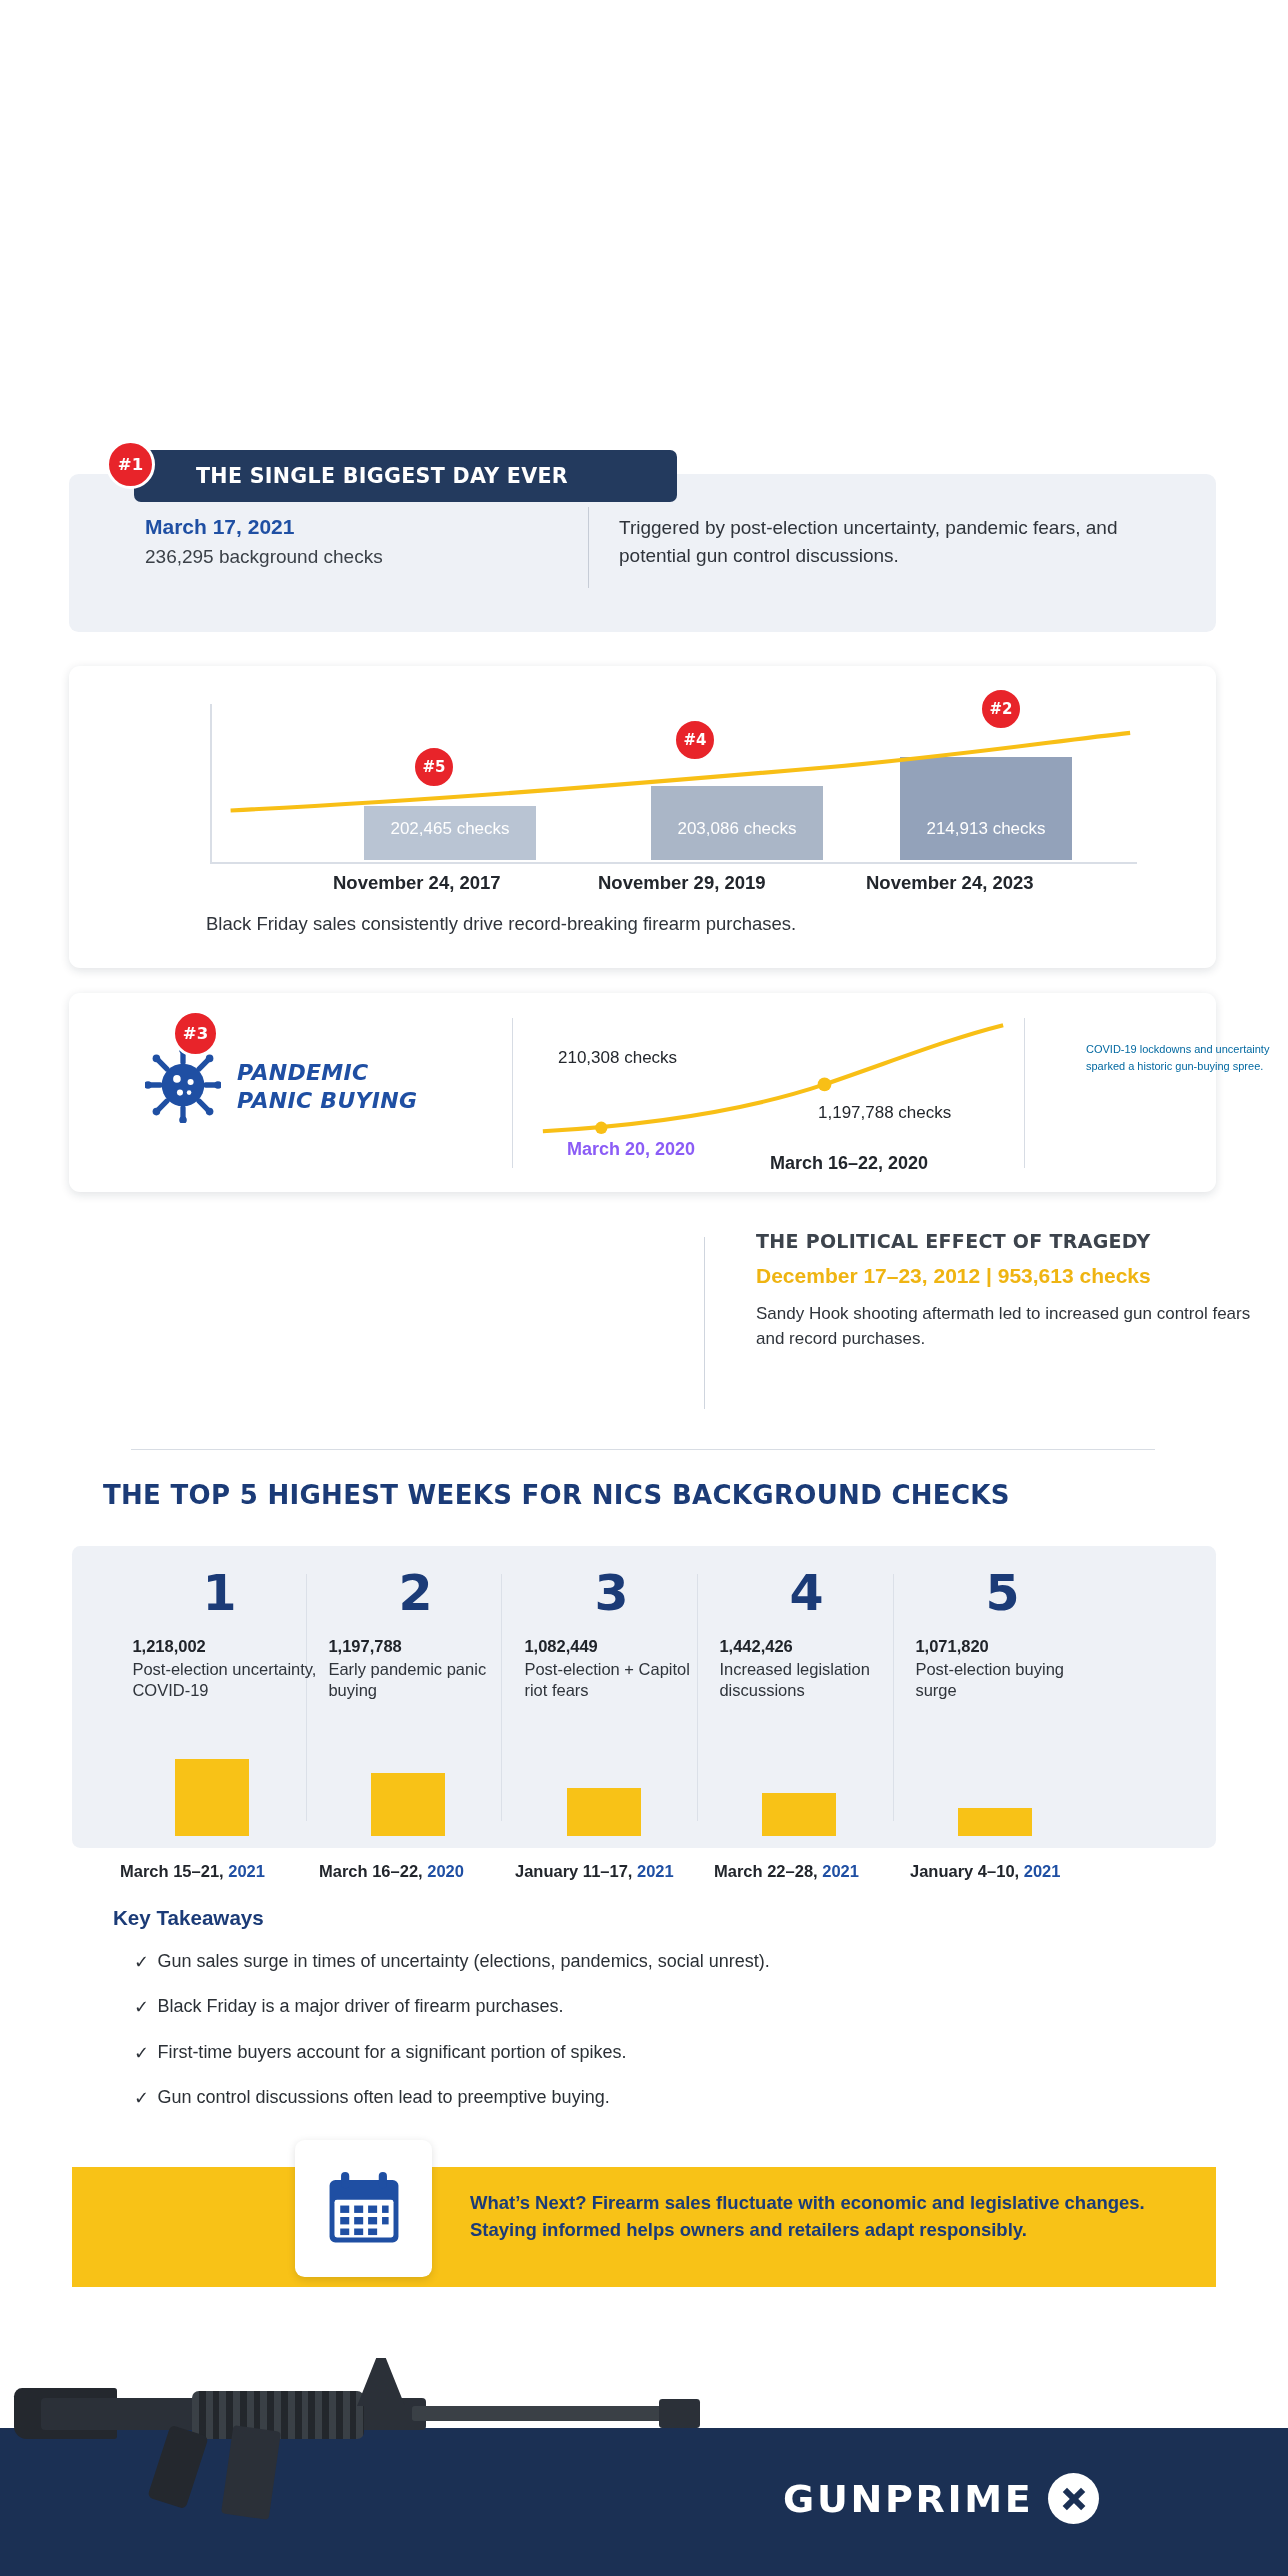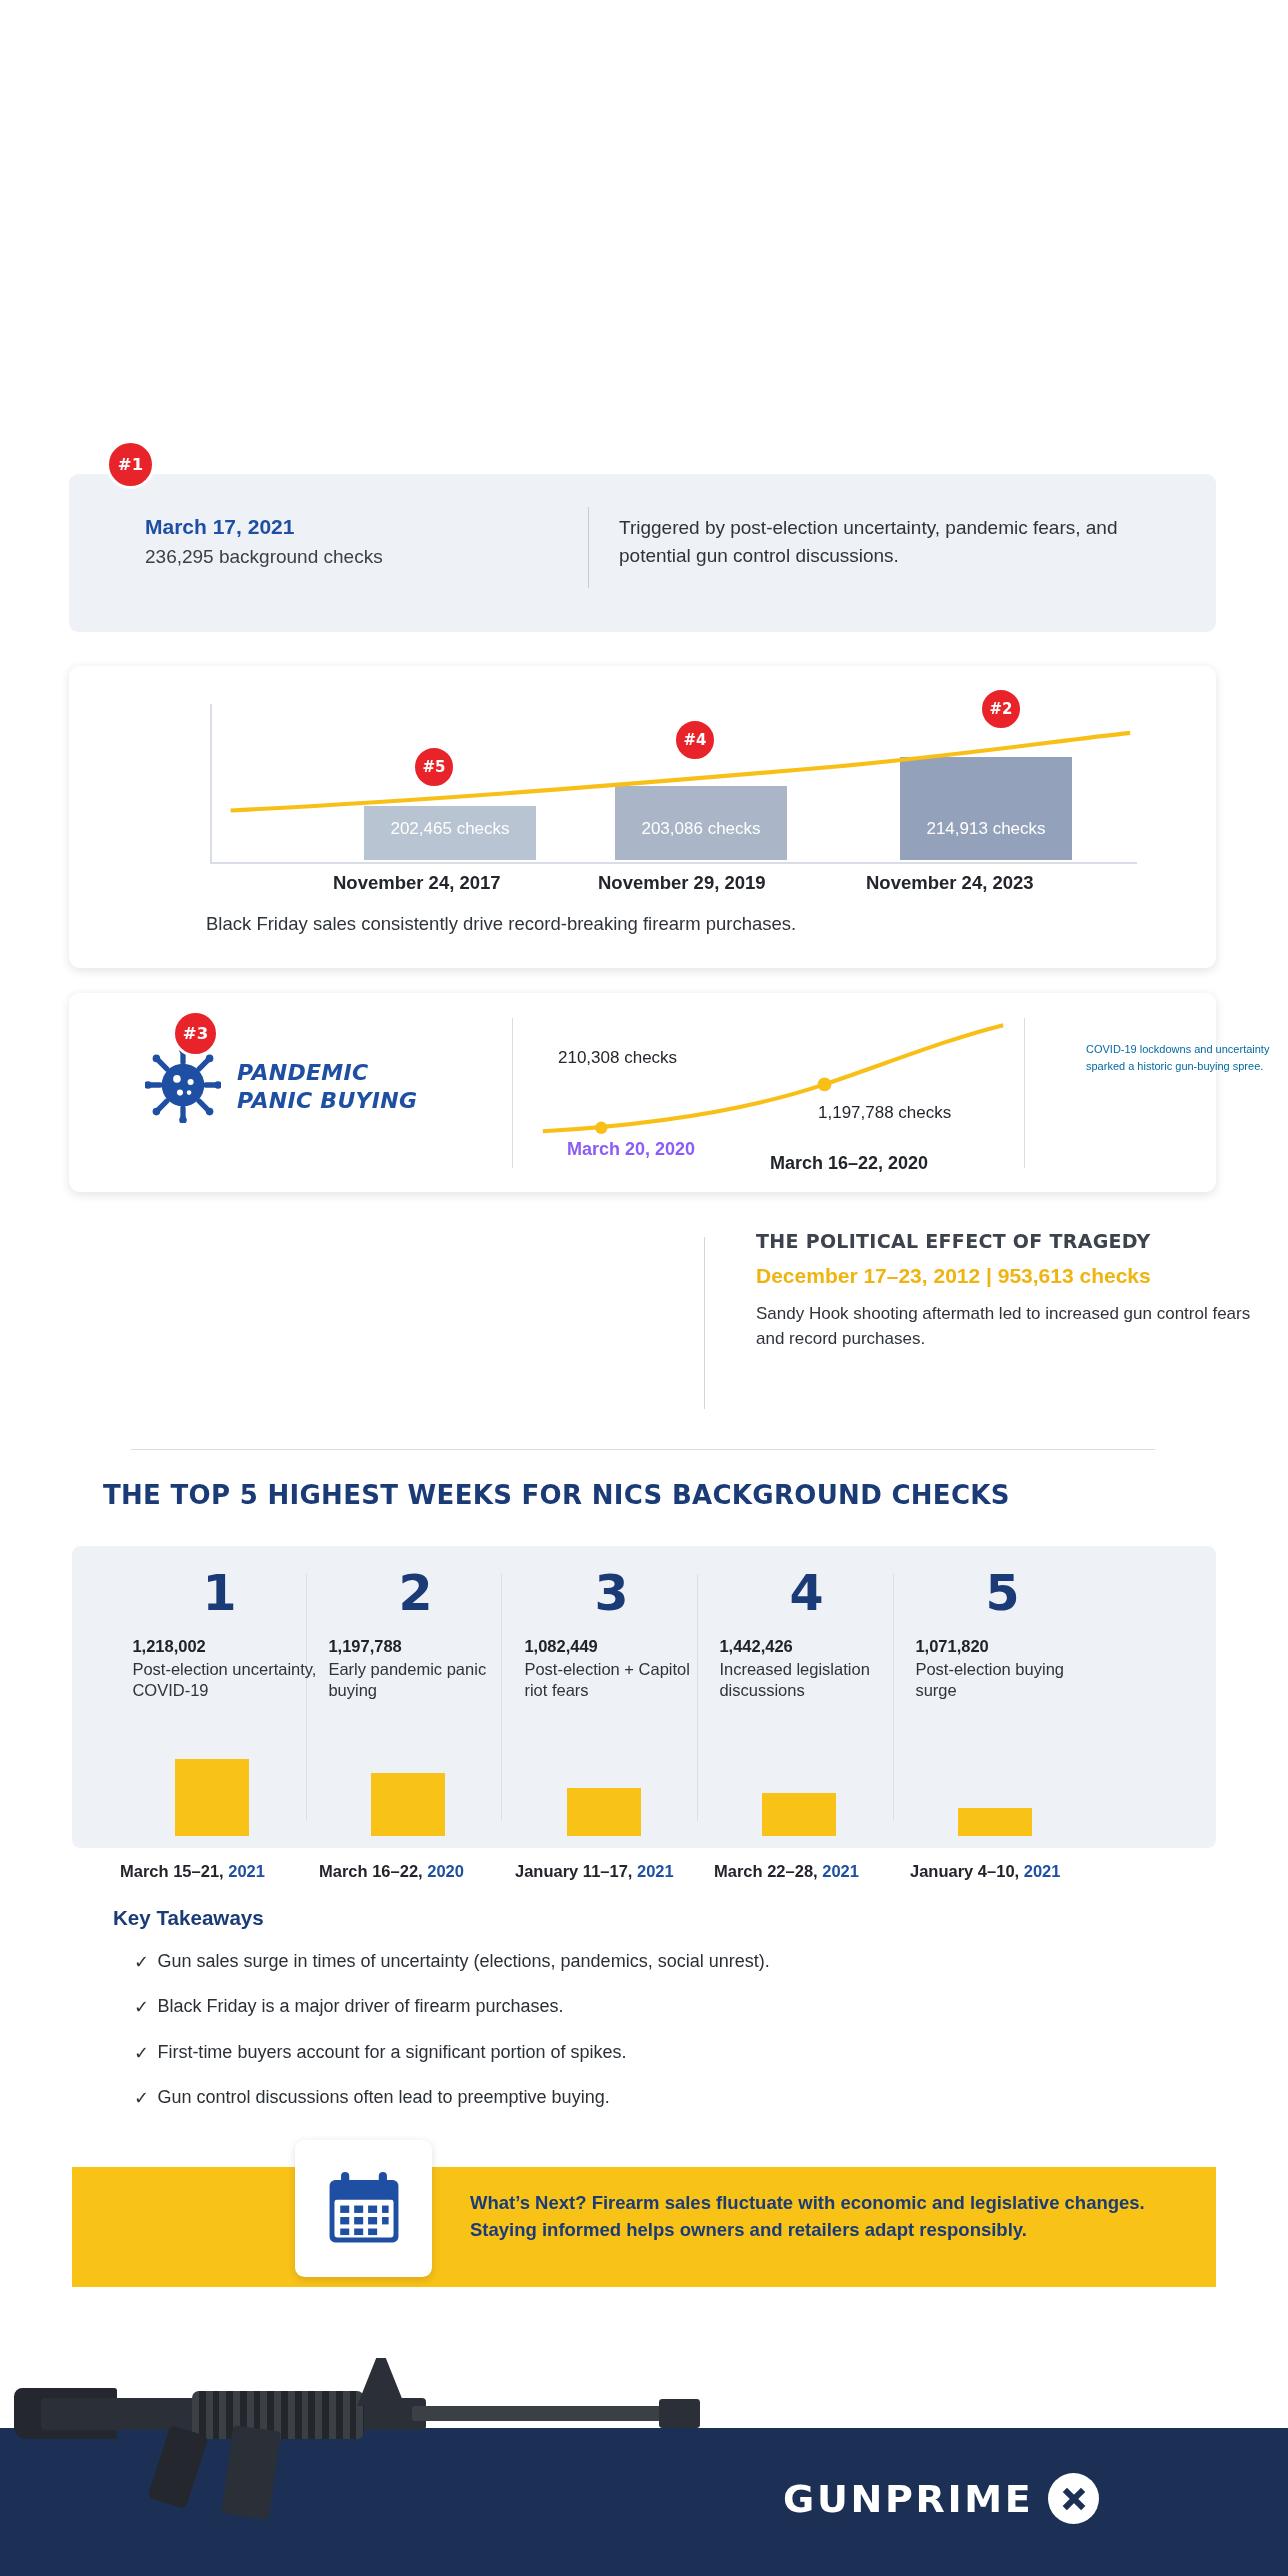"THE SINGLE BIGGEST DAY EVER" div.ribbon { html: none -> <div>THE SINGLE BIGGEST DAY EVER</div> }
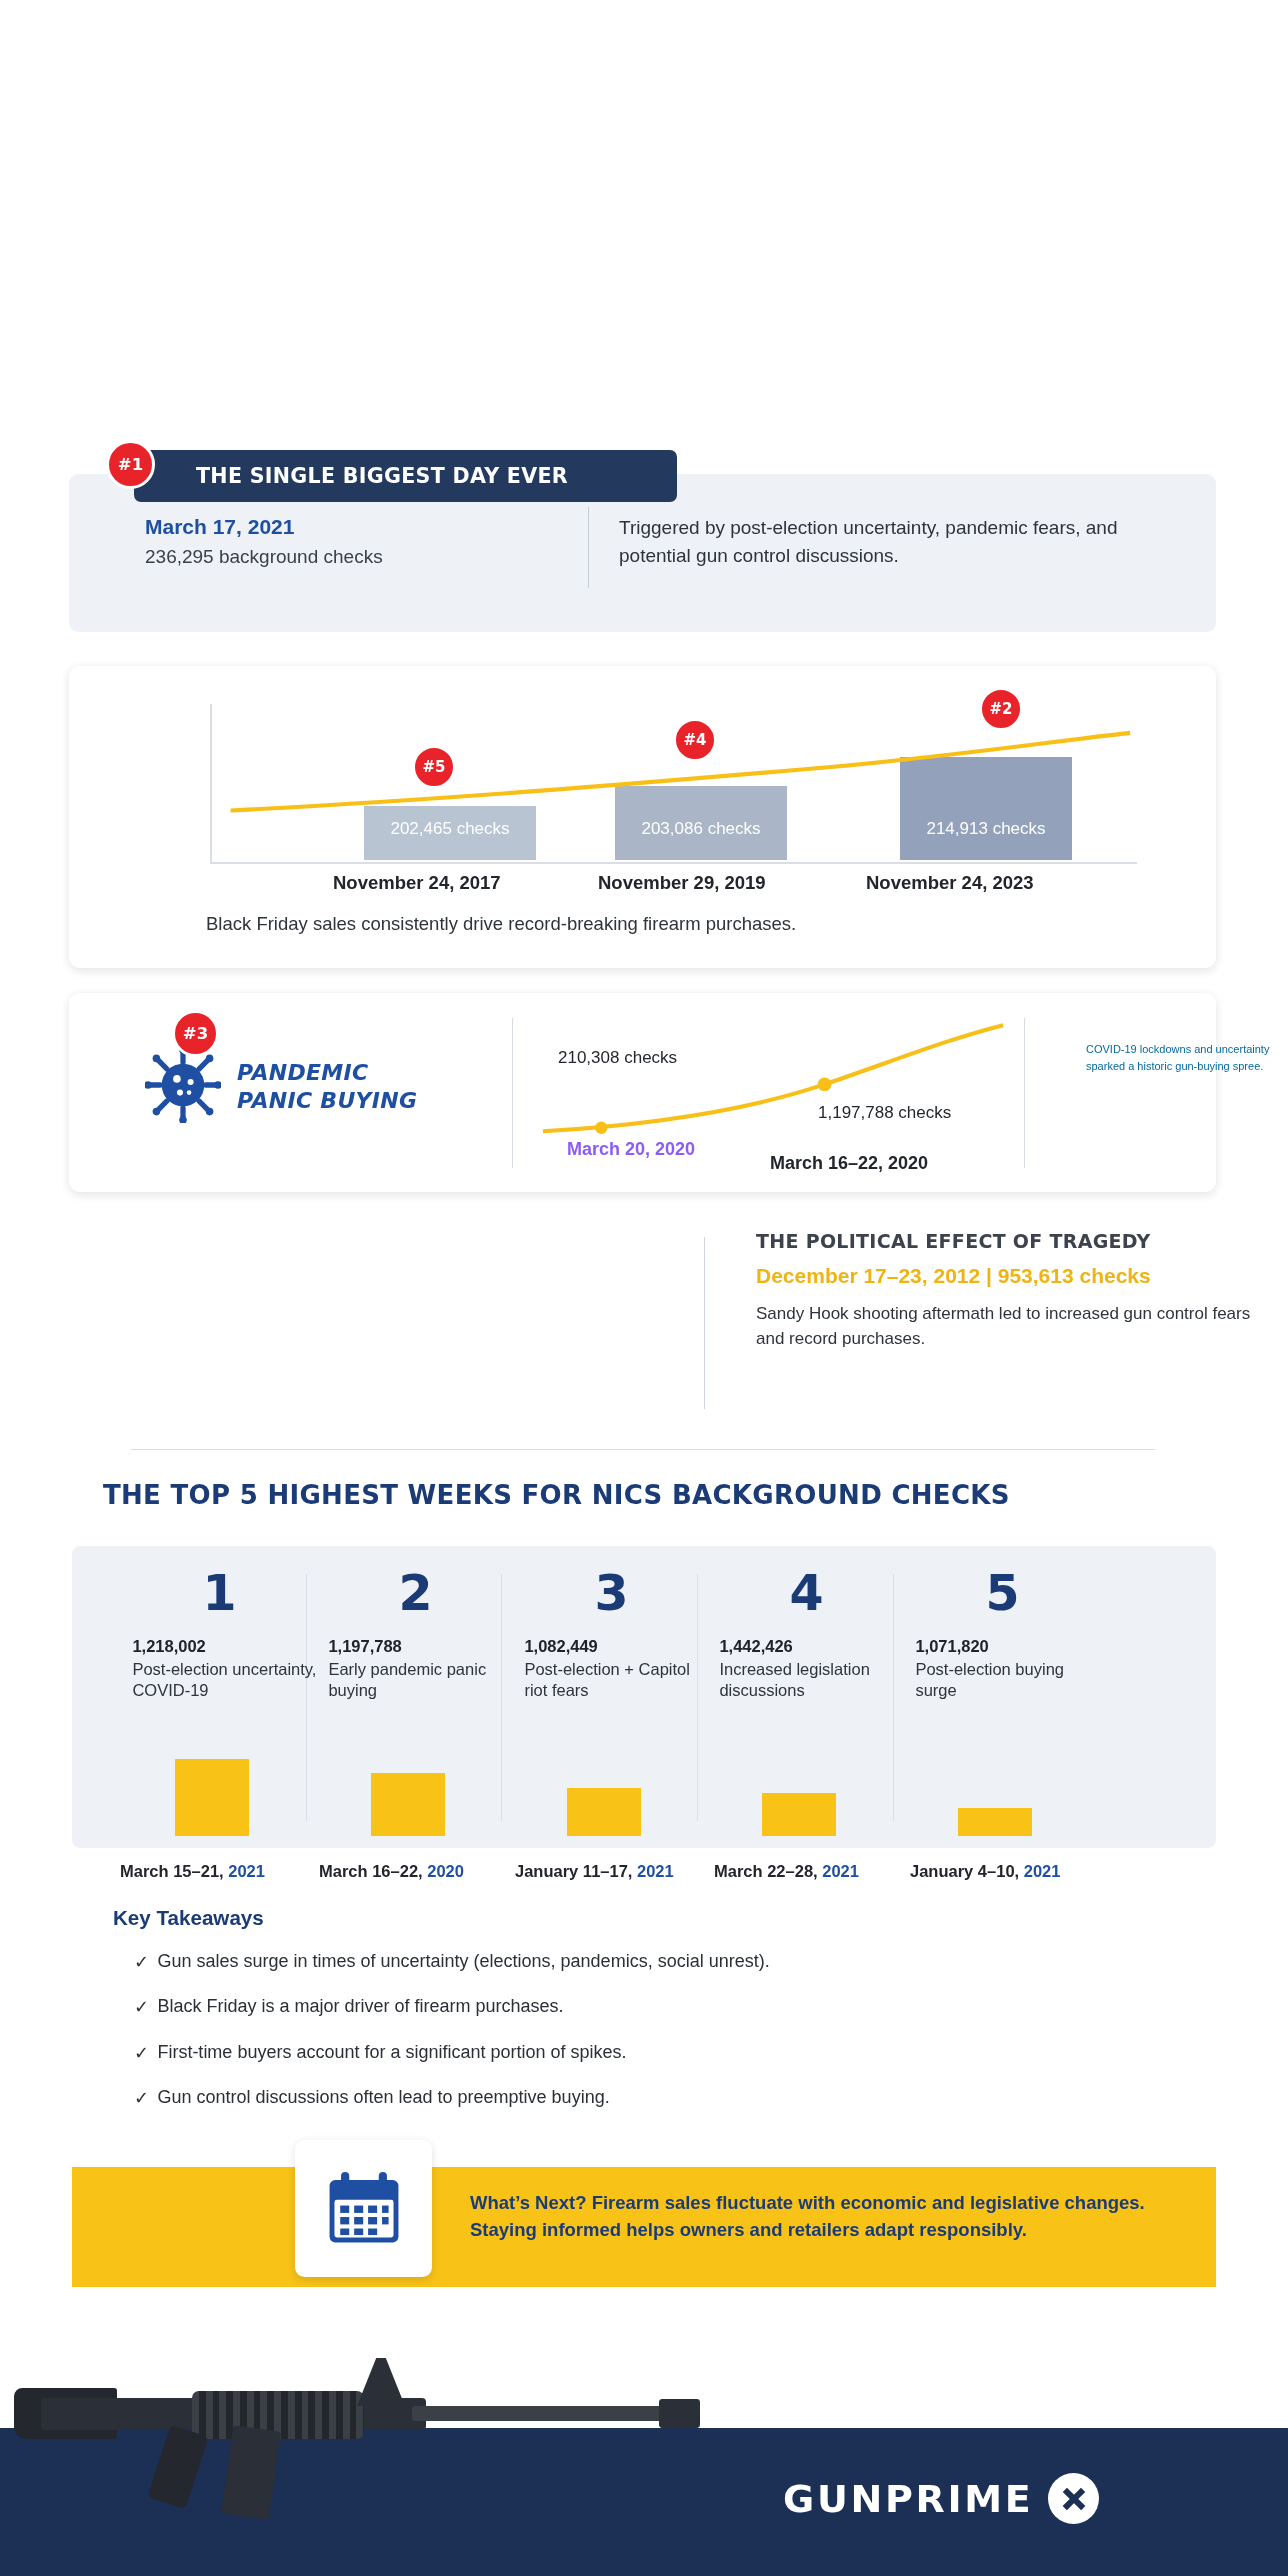"203,086 checks" .bf-b2 { left: 426px -> 462px }
